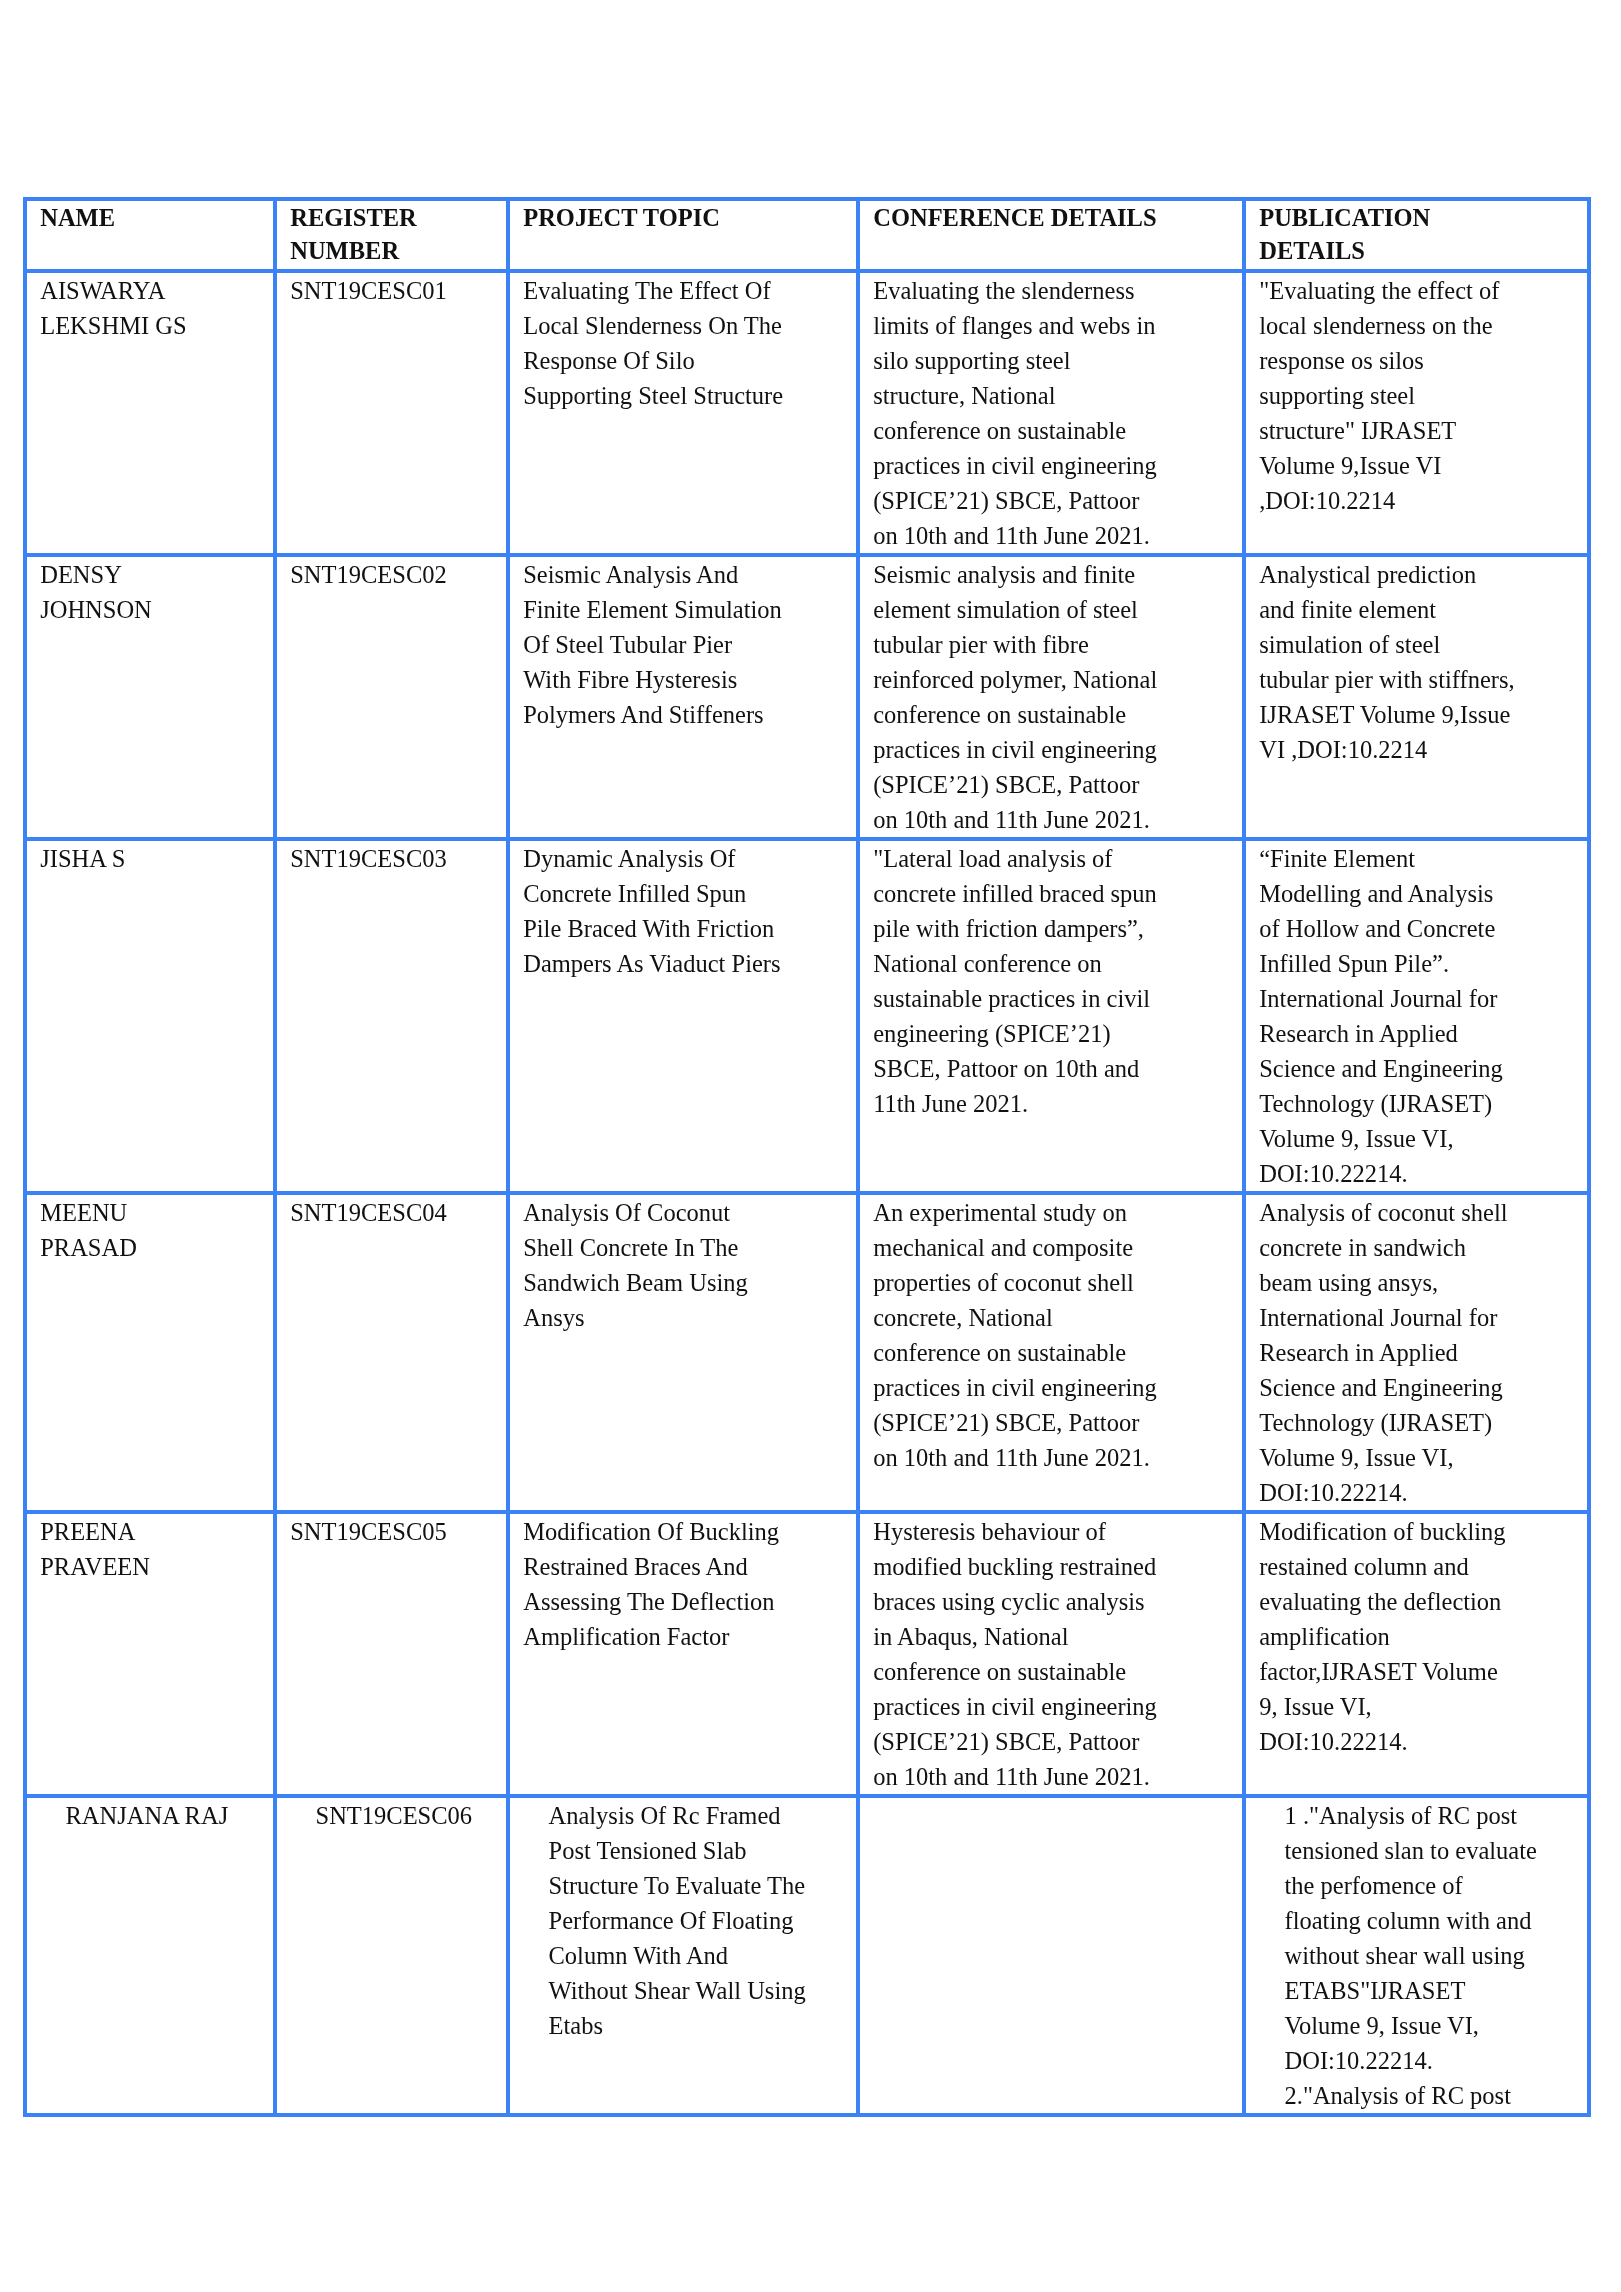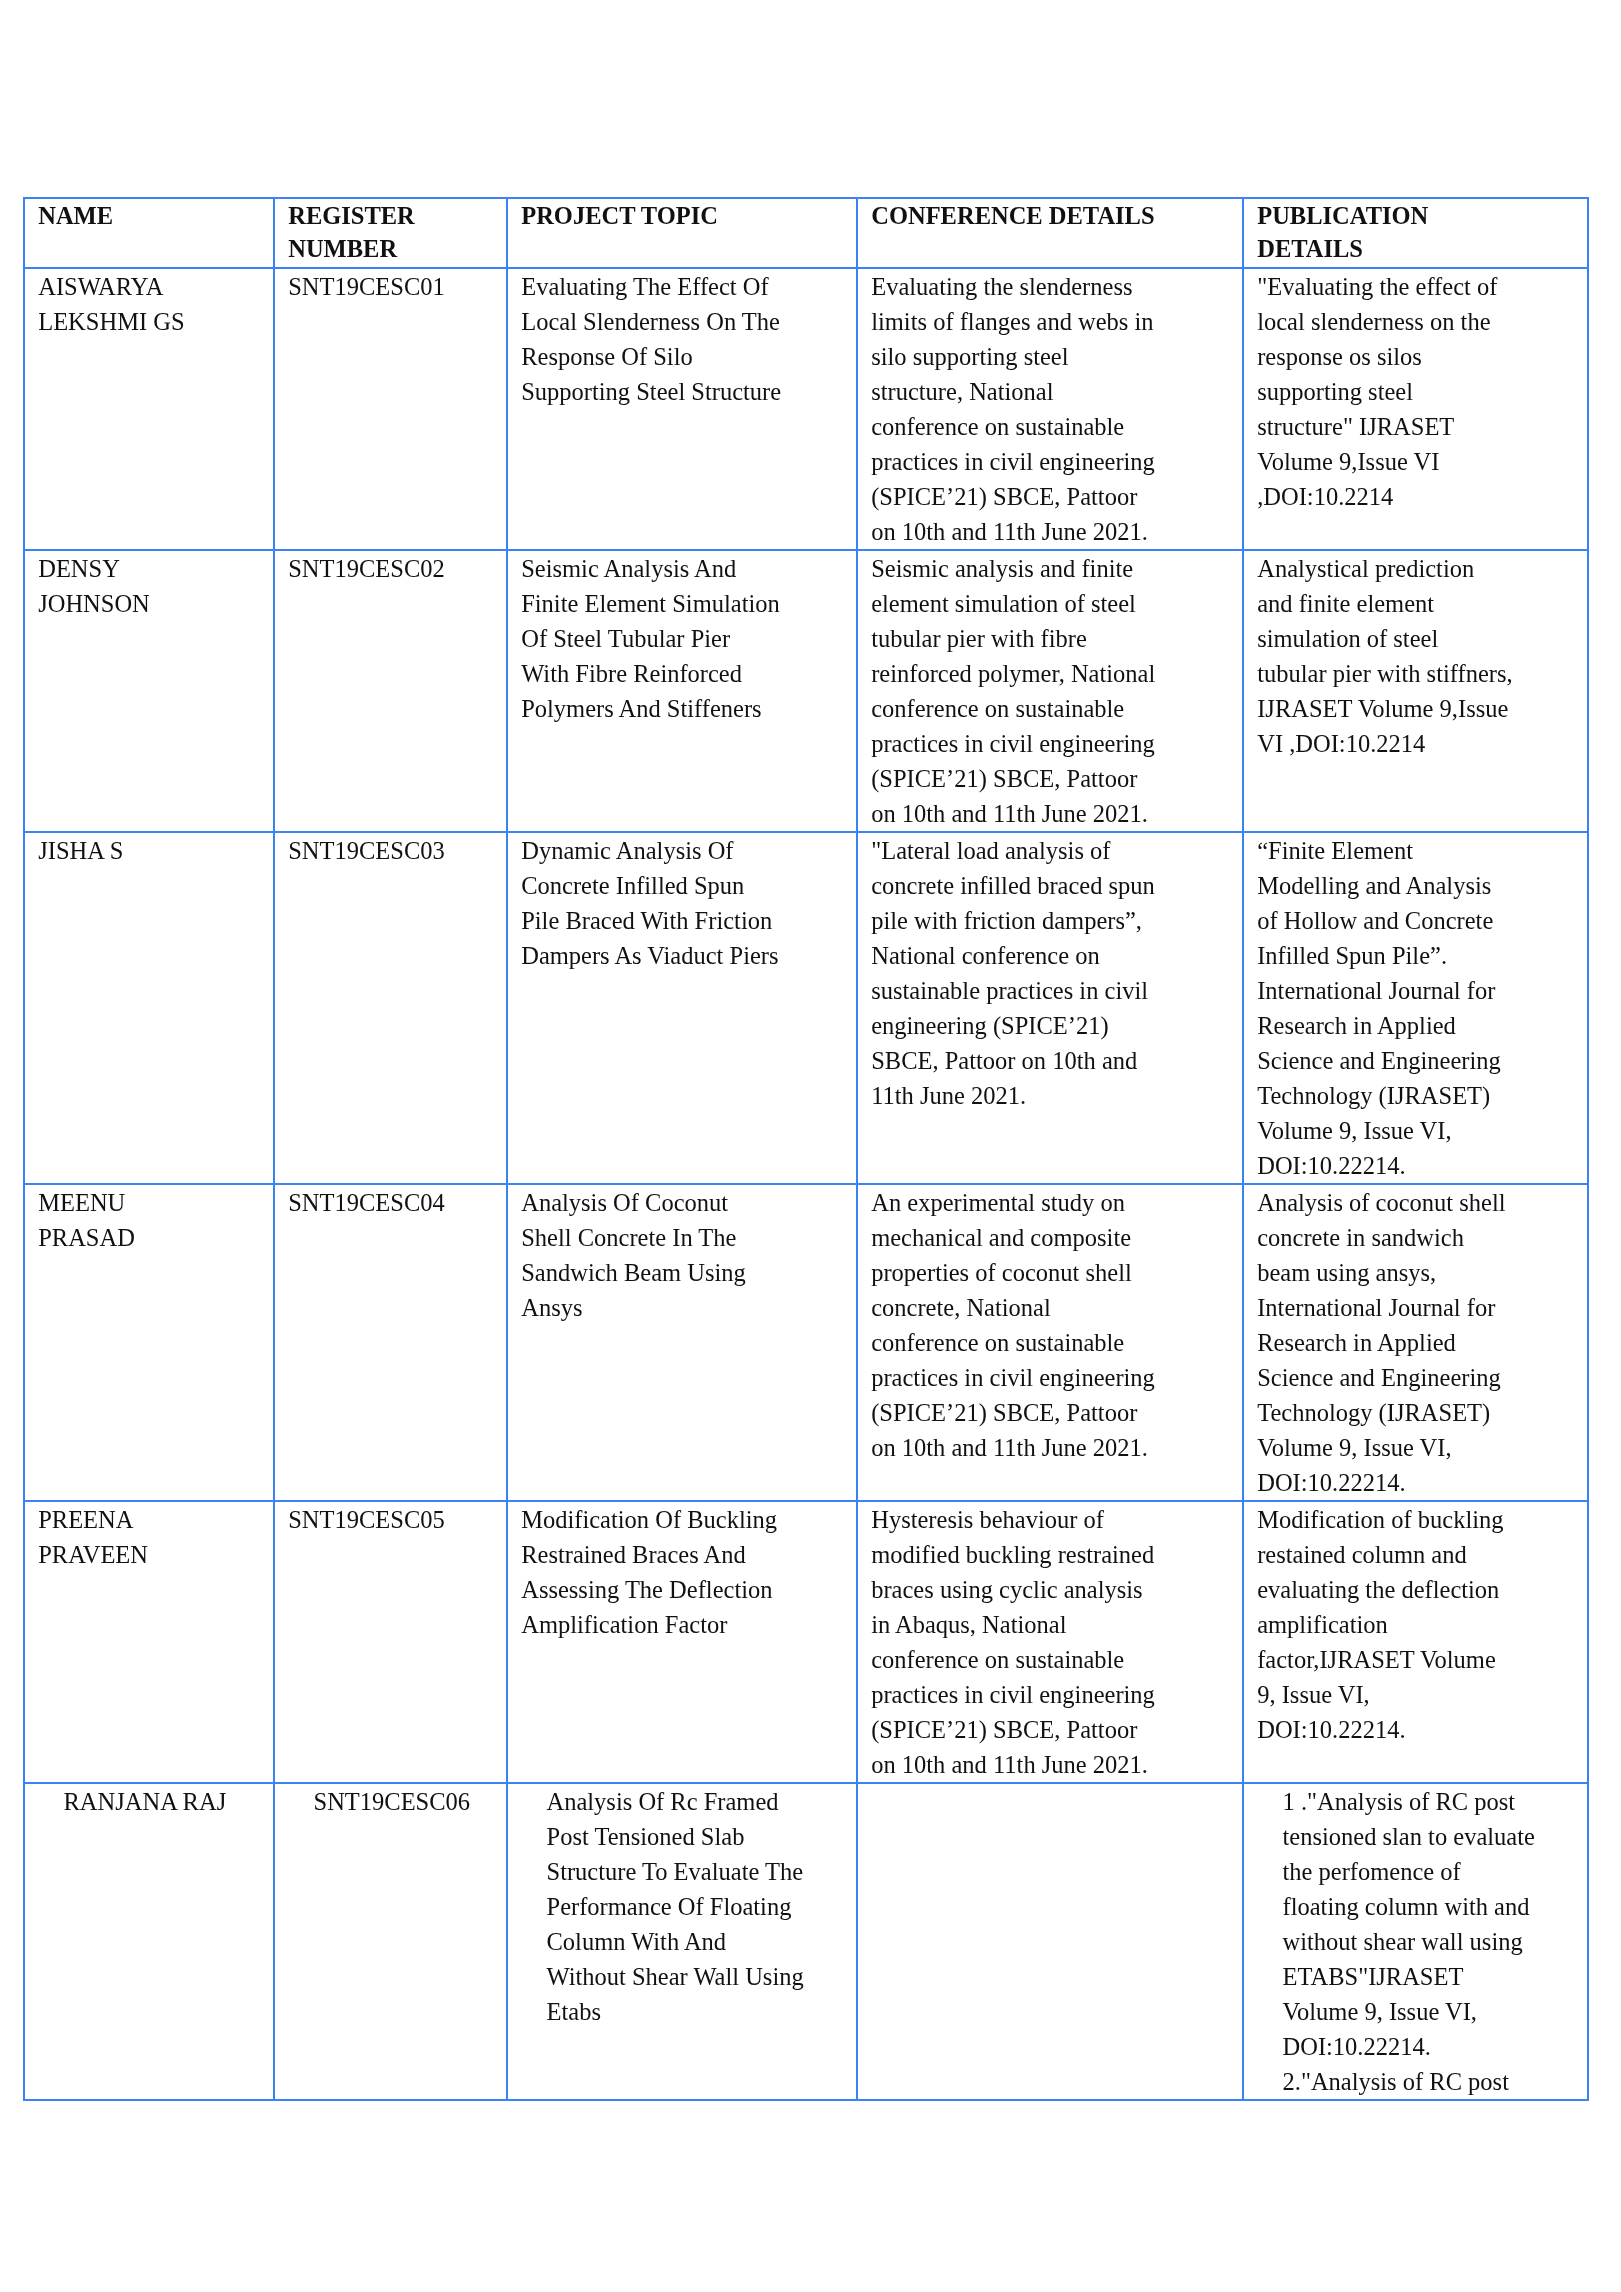"NAME" table.data-table td, table.data-table th { border: 2px solid #3b82f6 -> 4px solid #3b82f6 }
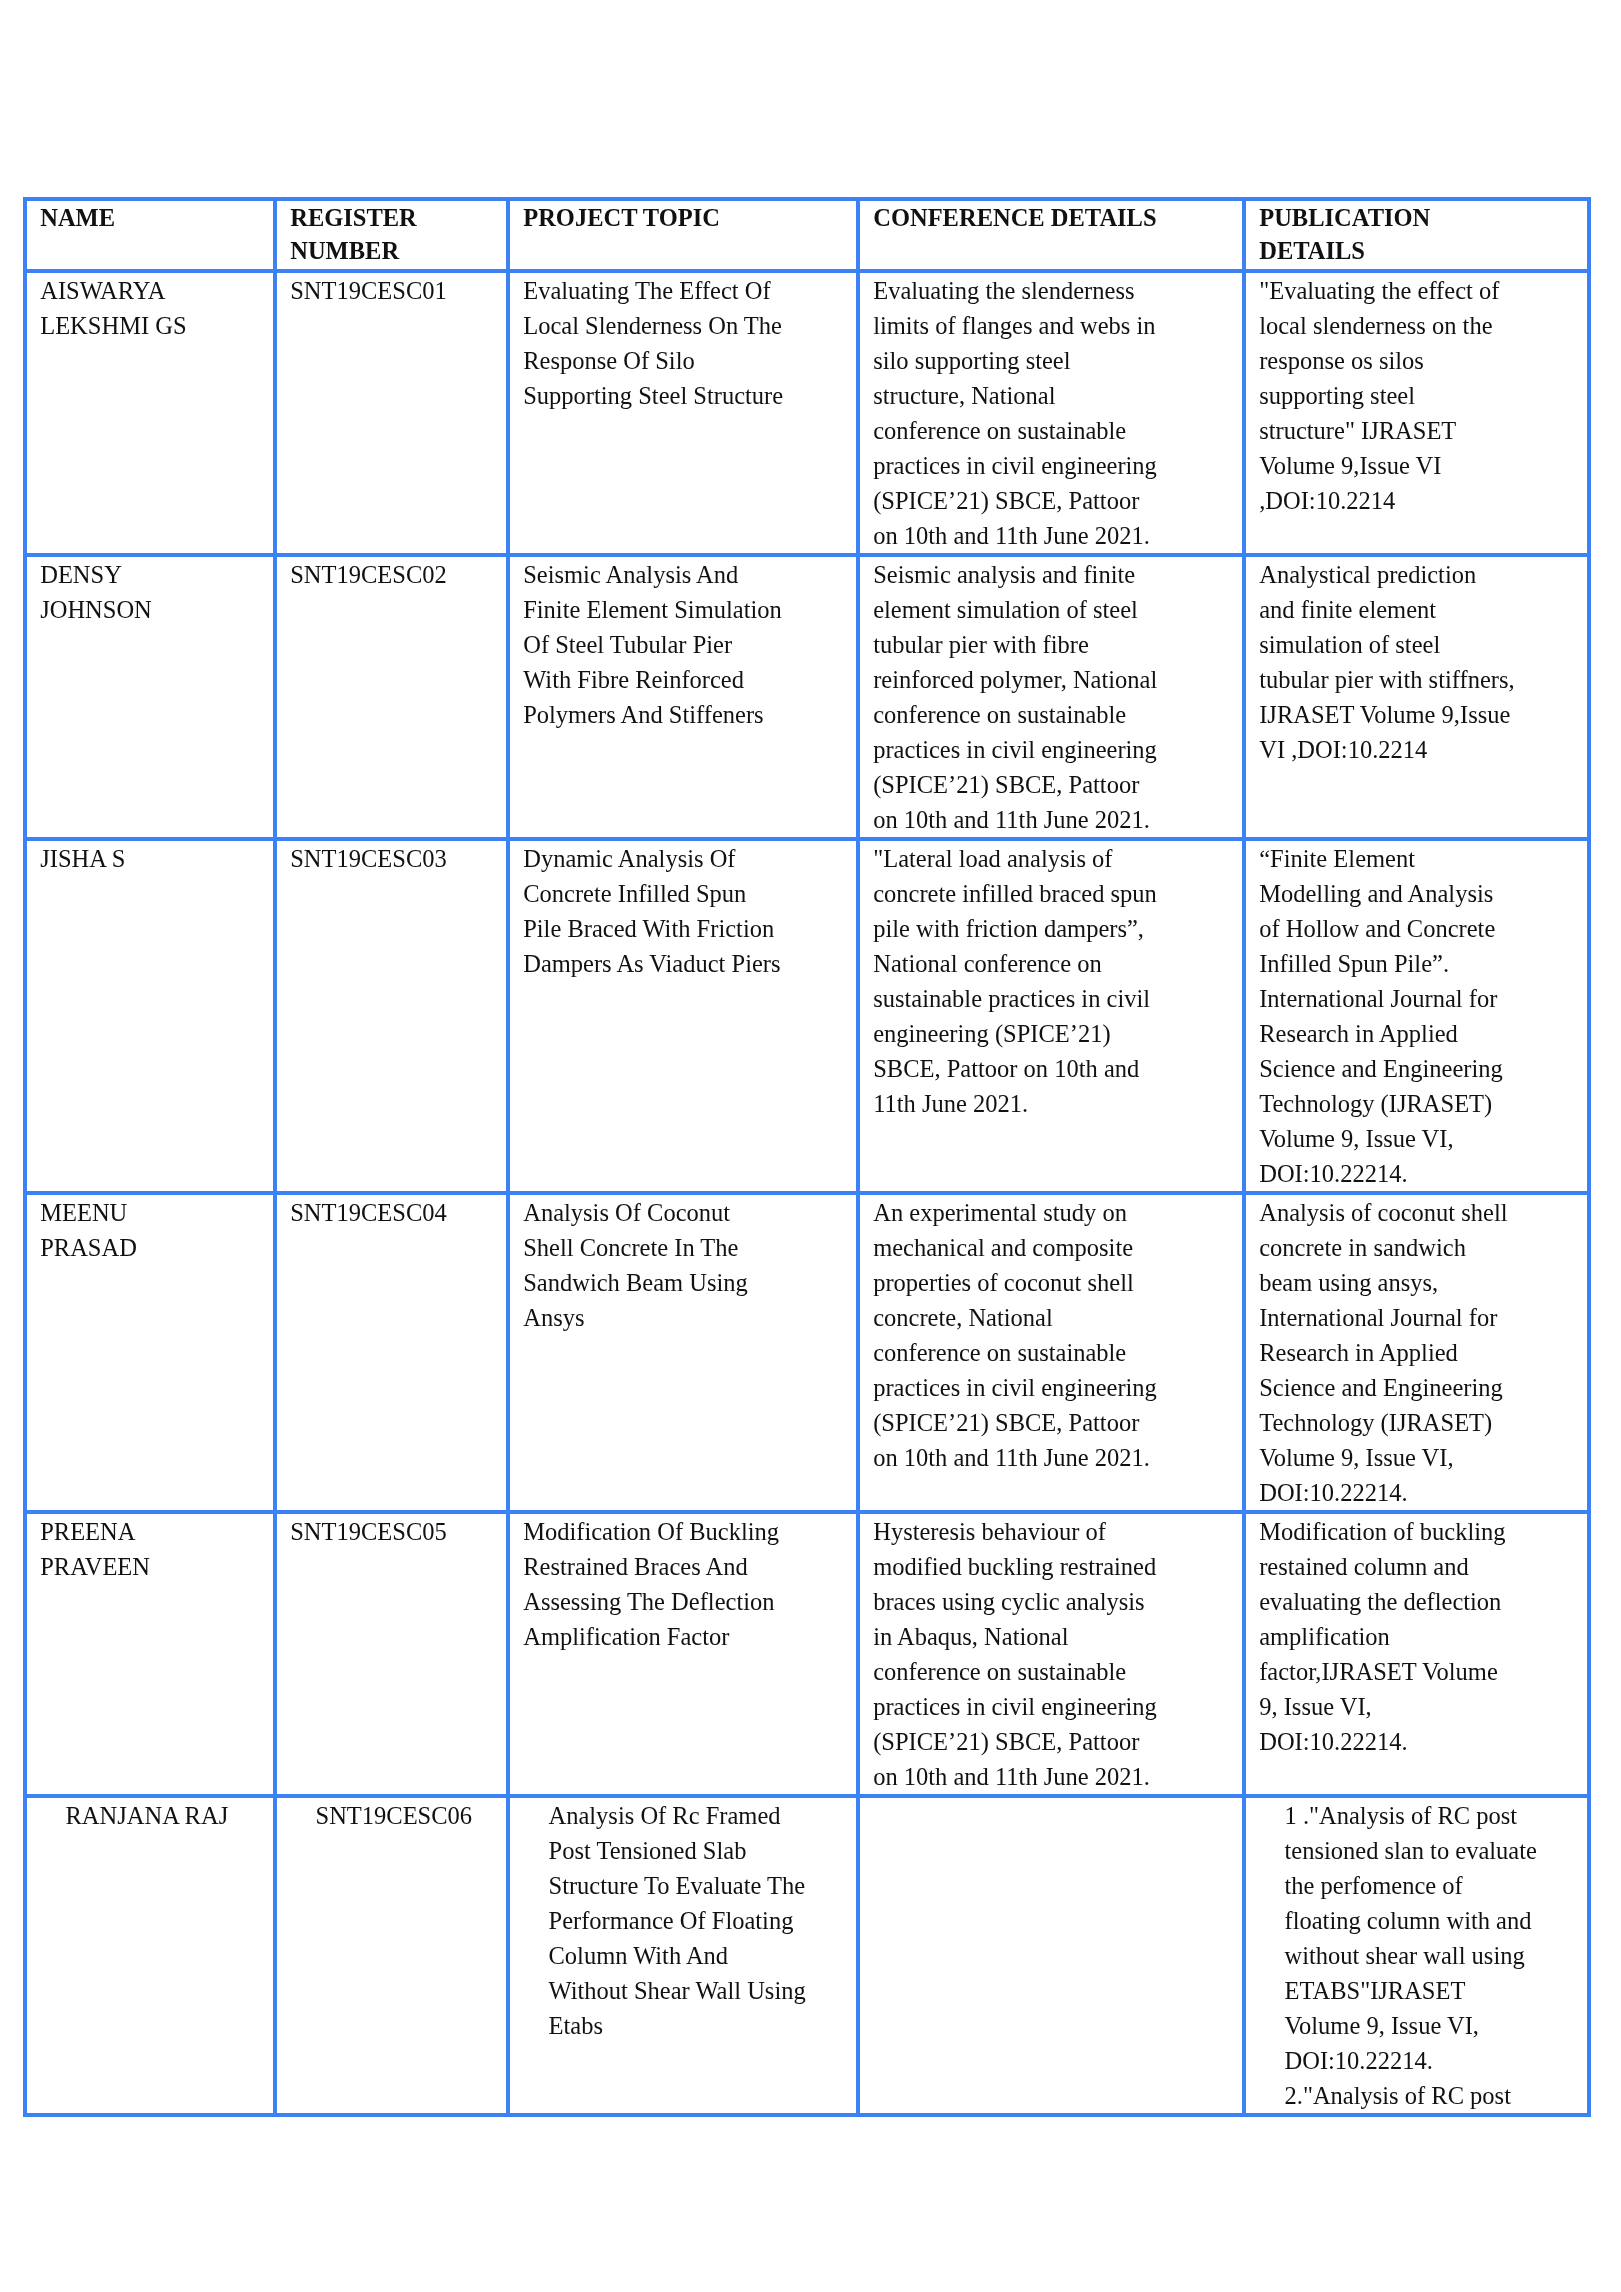"With Fibre Reinforced" span.ln { text: Reinforced -> Hysteresis }
